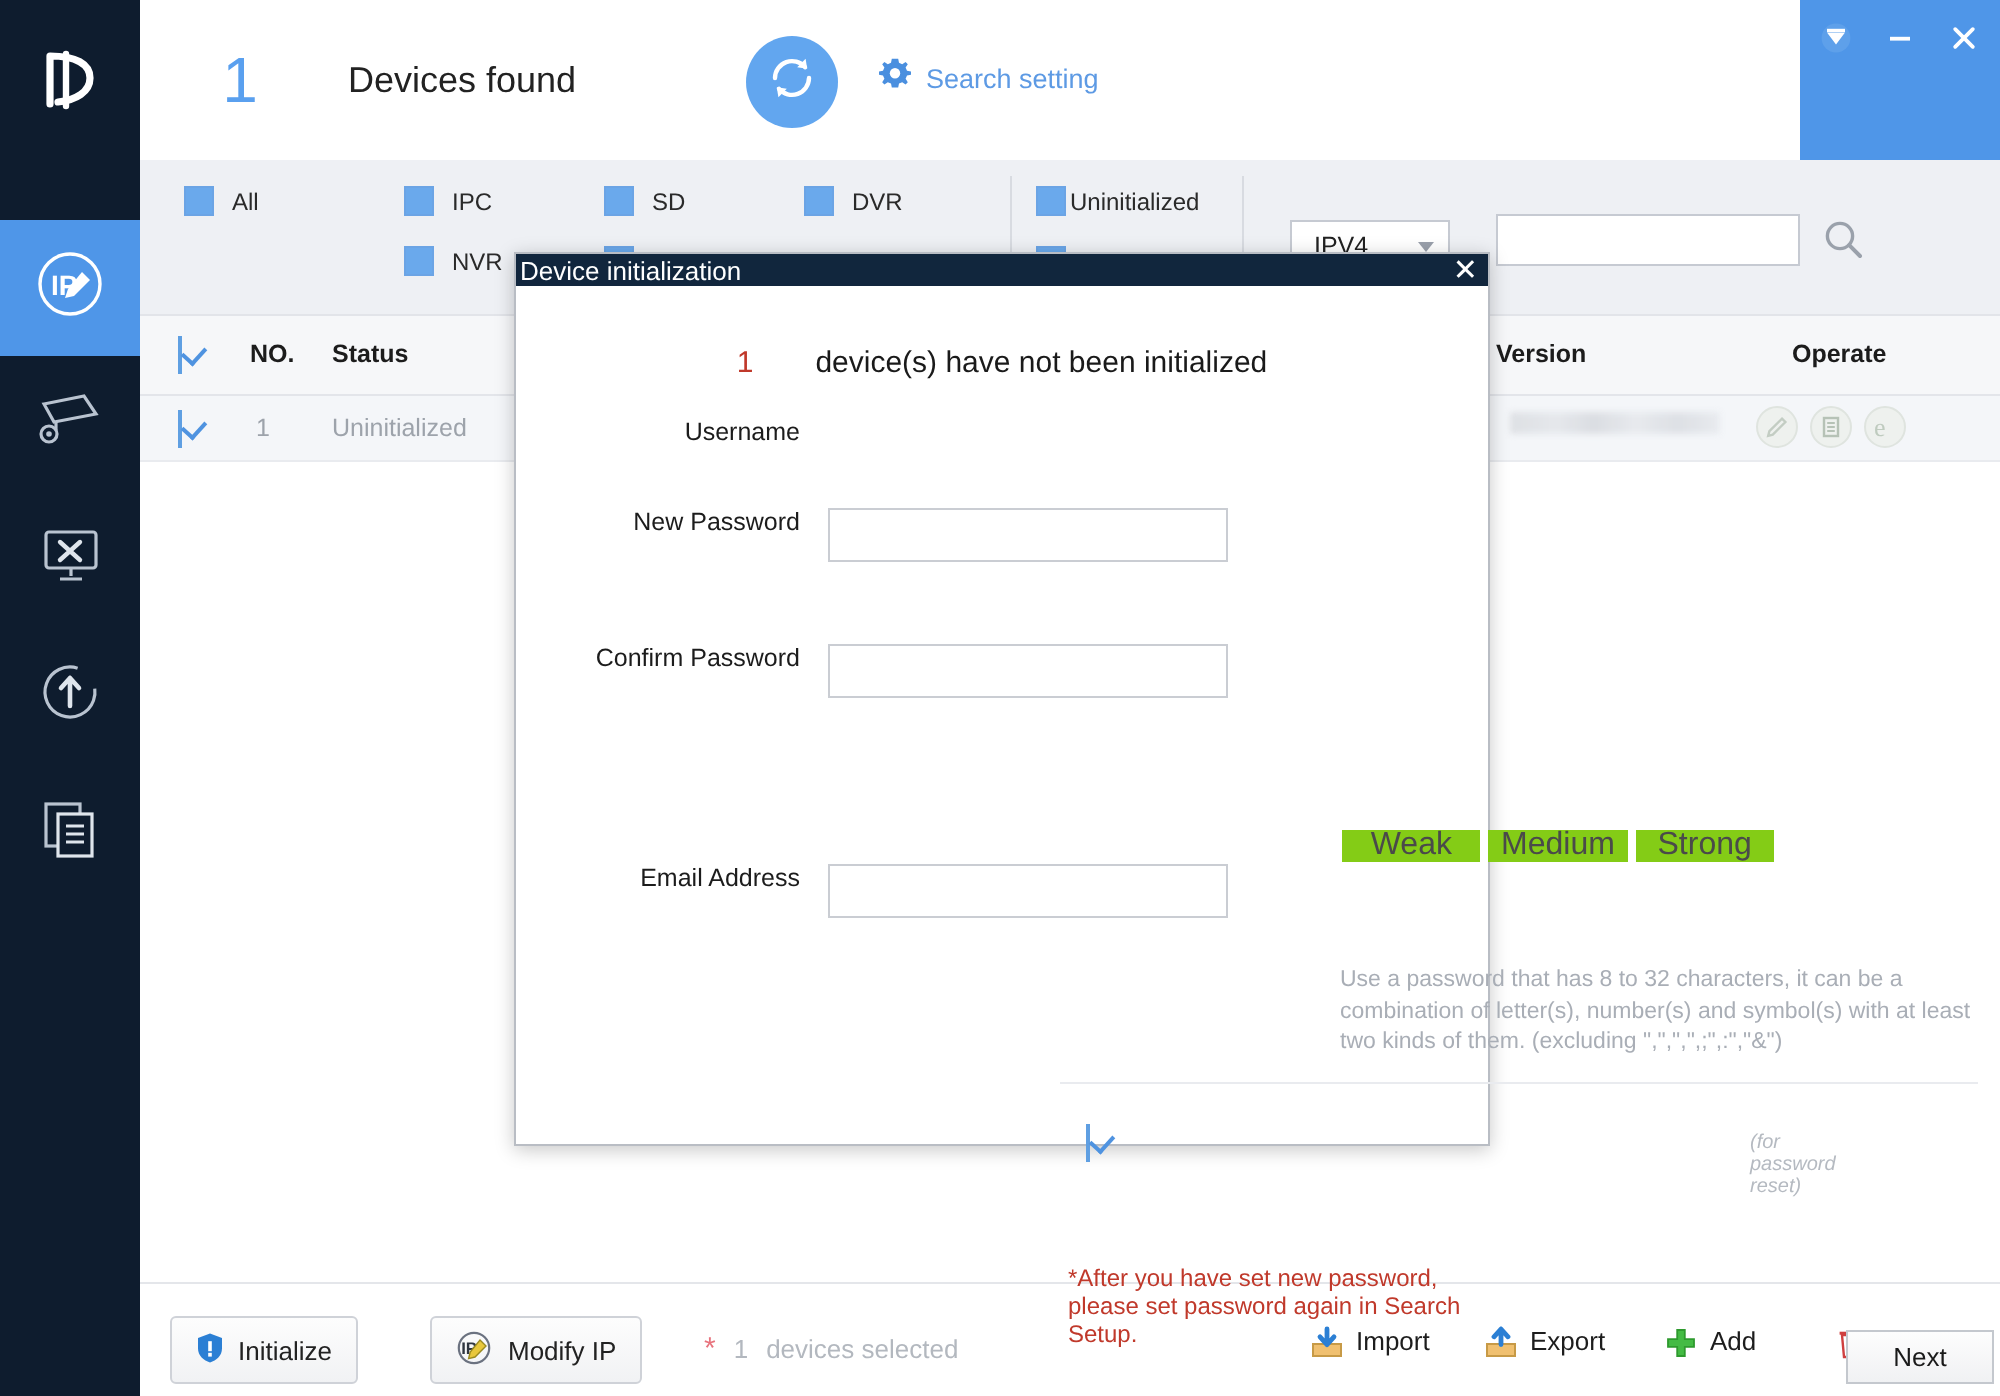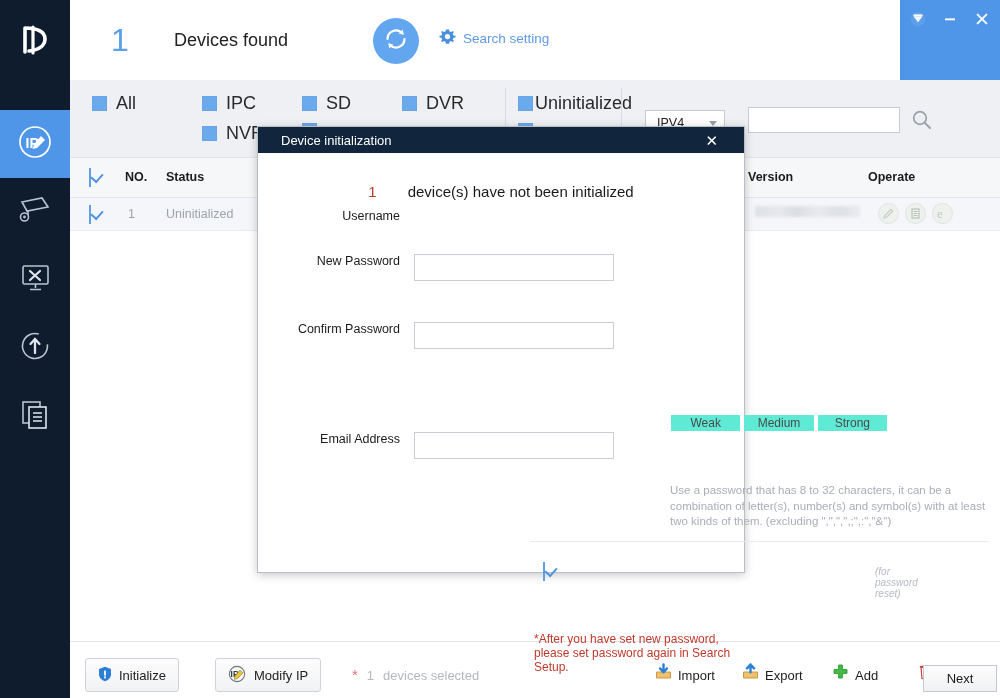"All" .fg { font-size: 18px -> 12px }
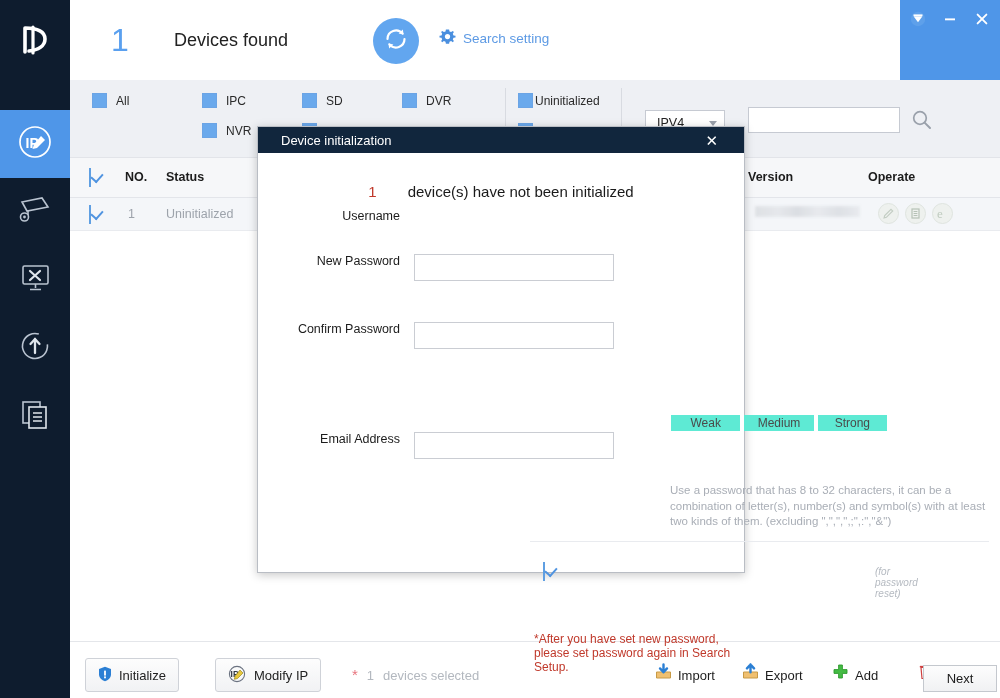"Device initialization" .modal-title { height: 26px -> 16px; padding: 0 23px -> 0 2px }
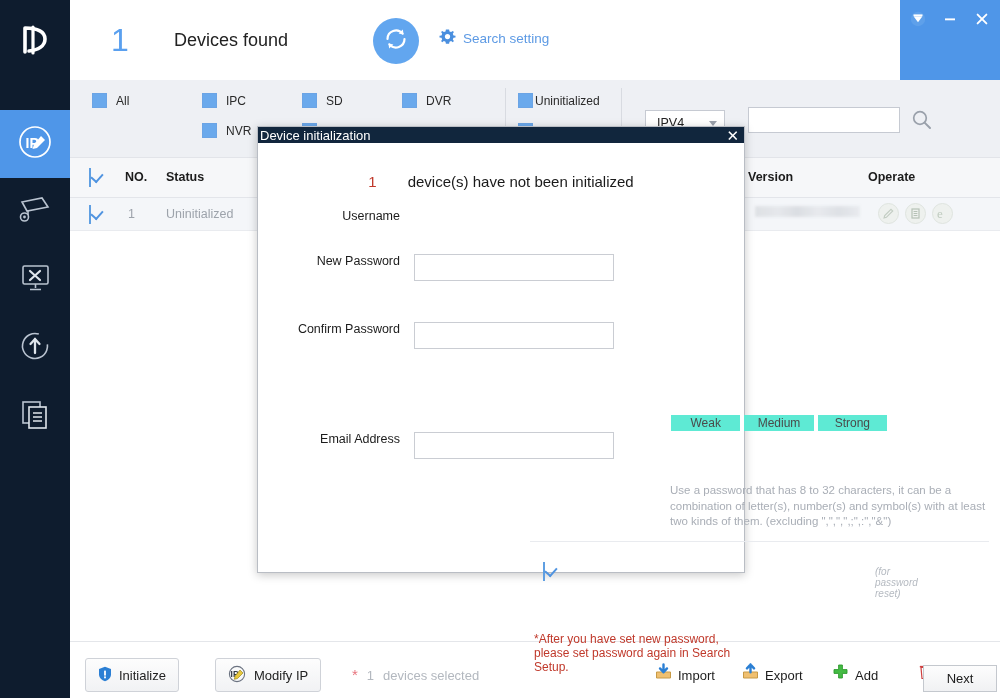"Operate" div.th { left: 798px -> 826px }
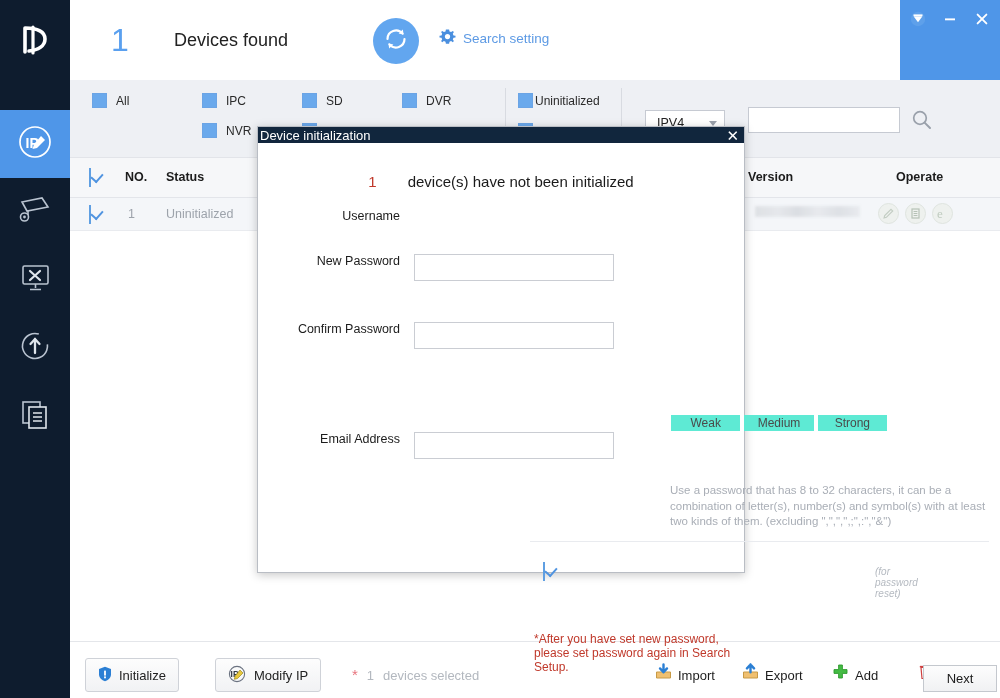"Weak" .sbar { background: #5eead4 -> #84cc16; font-size: 12px -> 16px }
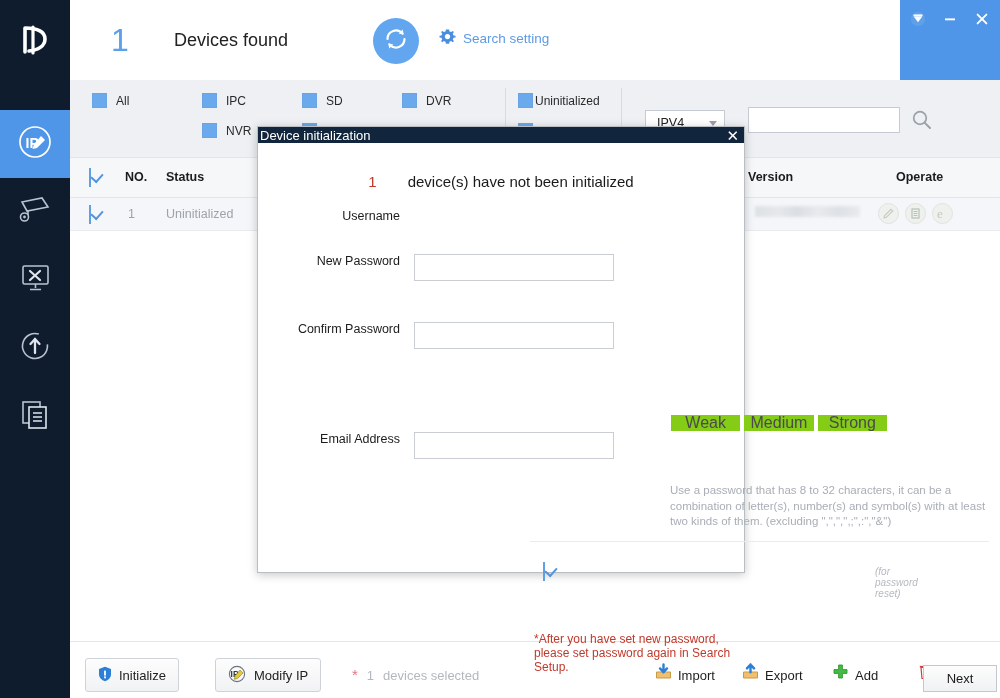"Import" .tb-link { align-items: flex-end -> flex-start }
